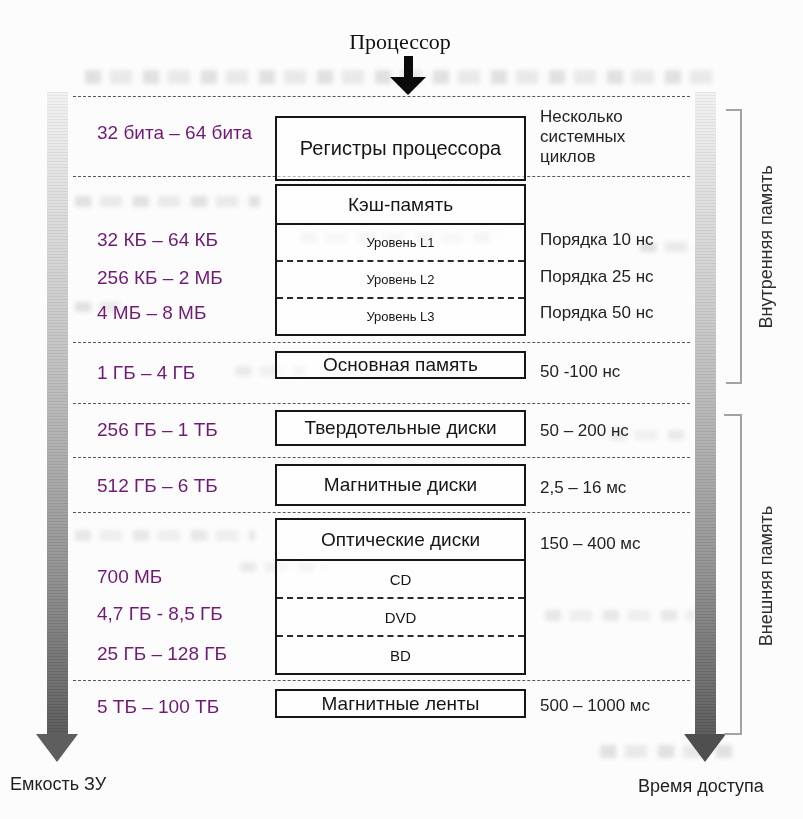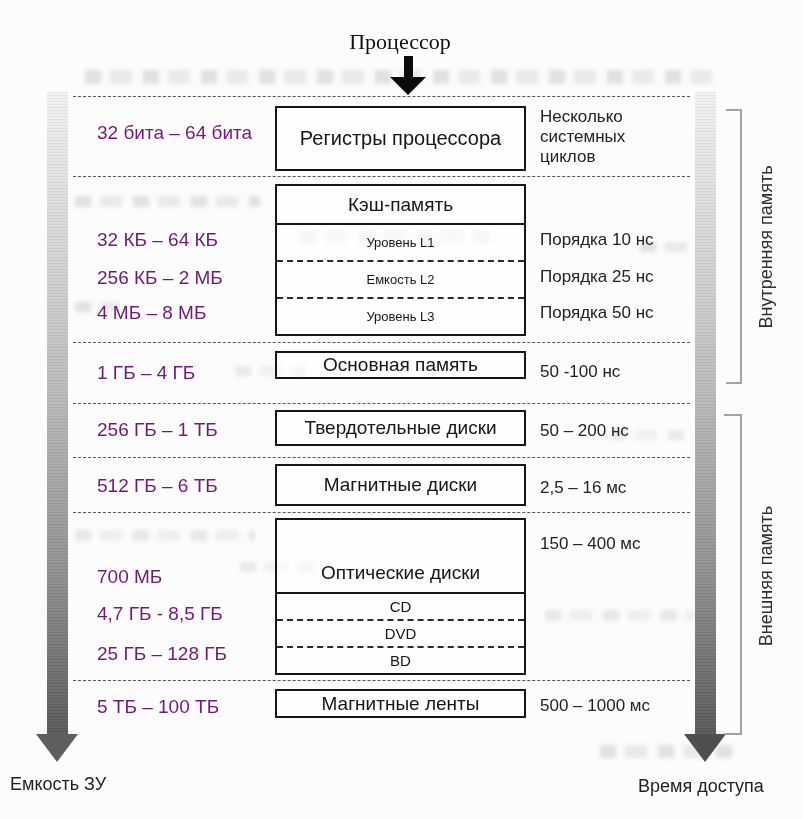"Регистры процессора" div.box { top: 106px -> 116px }
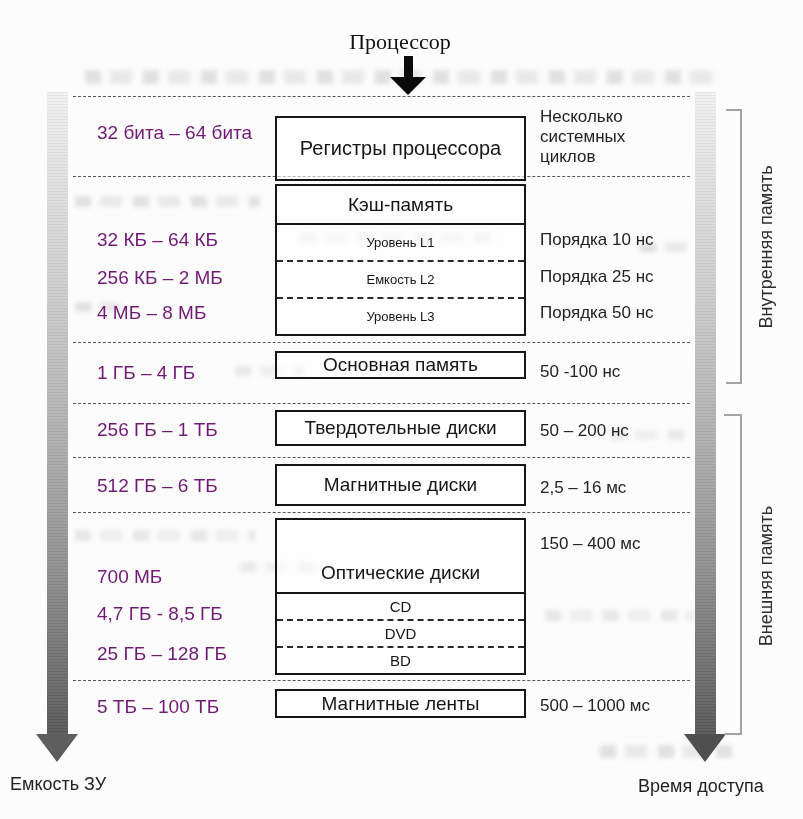"Емкость L2" div.box-row { text: Емкость -> Уровень }
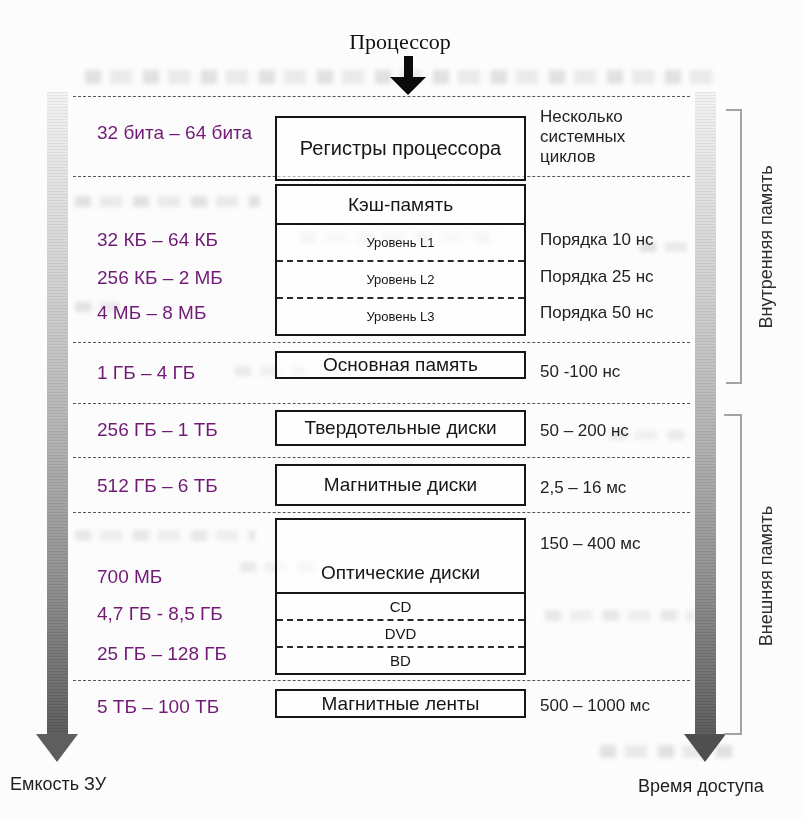"Оптические диски" div.box-header { margin-top: 33px -> none }
